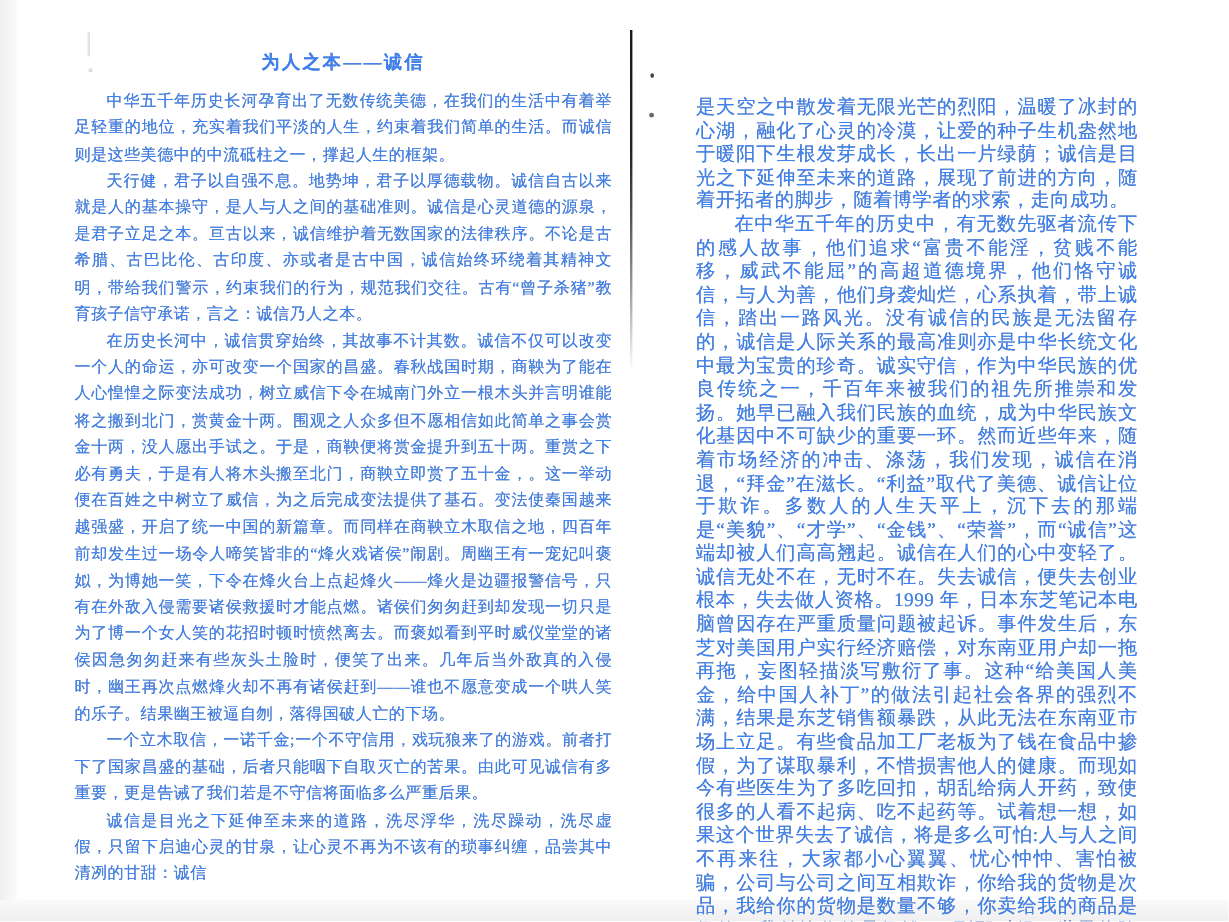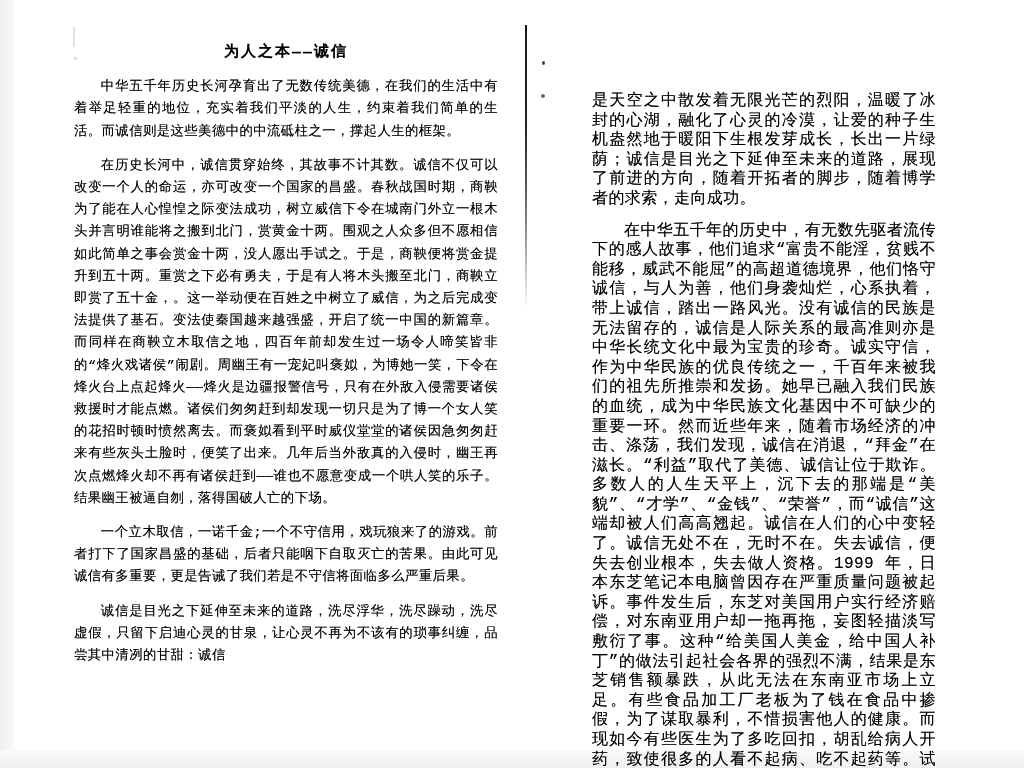"为人之本——诚信" .page { color: #000000 -> #3b82f6; font-family: Liberation Mono, monospace -> none }
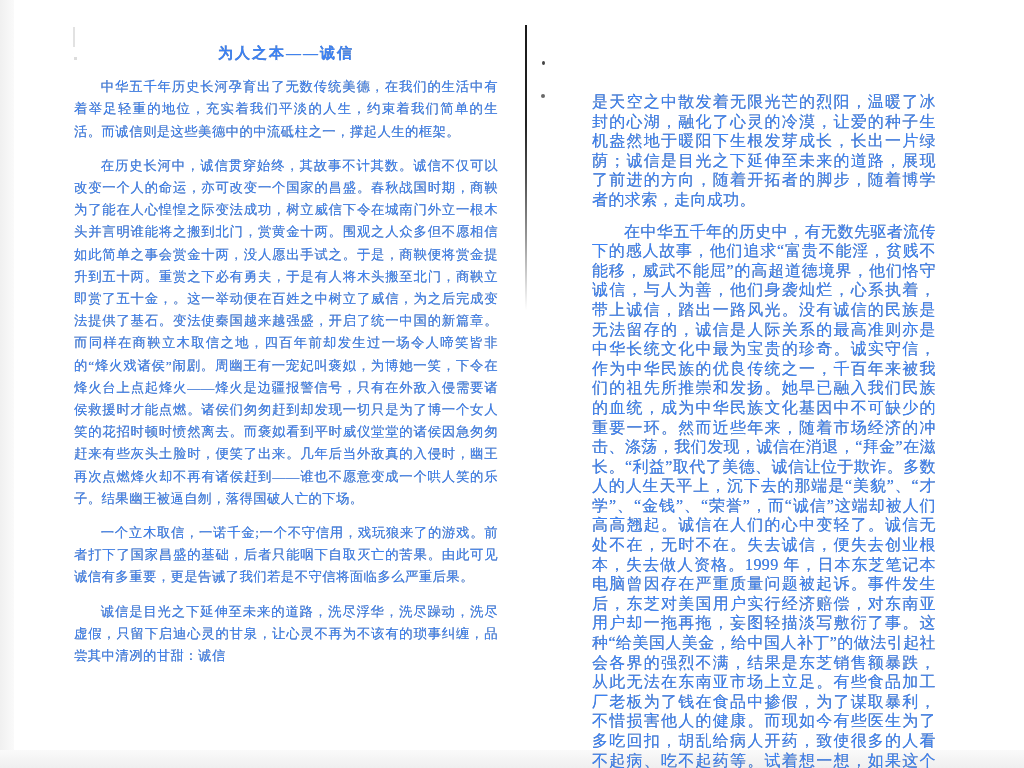"中华五千年历史长河孕育出了无数传统美德，在我们的生活中有着举足轻重的地位，充实着" .para { margin: 12px -> 0 }
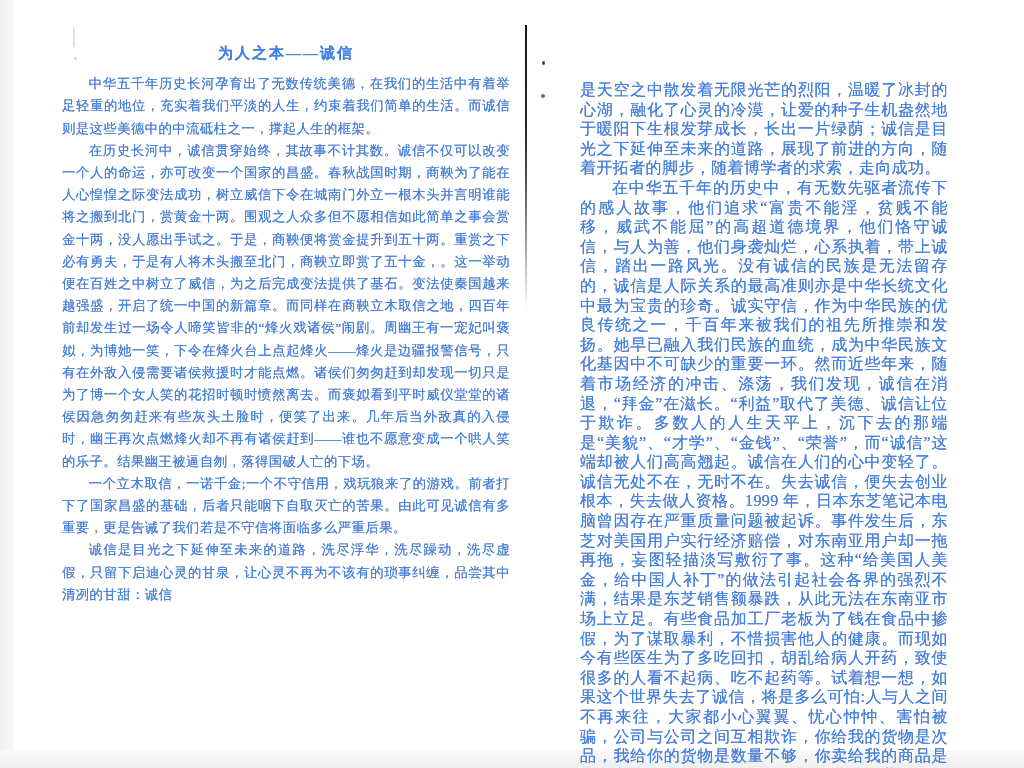"天行健，君子以自强不息。地势坤，君子以厚德载物。诚信自古以来就是人的基本操守，是" p.para { html: none -> <p>天行健，君子以自强不息。地势坤，君子以厚德载物。诚信自古以来就是人的基本操守，是人与人之间的基础准则。诚信是心灵道德的源泉，是君子立足之本。亘古以来，诚信维护着无数国家的法律秩序。不论是古希腊、古巴比伦、古印度、亦或者是古中国，诚信始终环绕着其精神文明，带给我们警示，约束我们的行为，规范我们交往。古有“曾子杀猪”教育孩子信守承诺，言之：诚信乃人之本。</p> }
